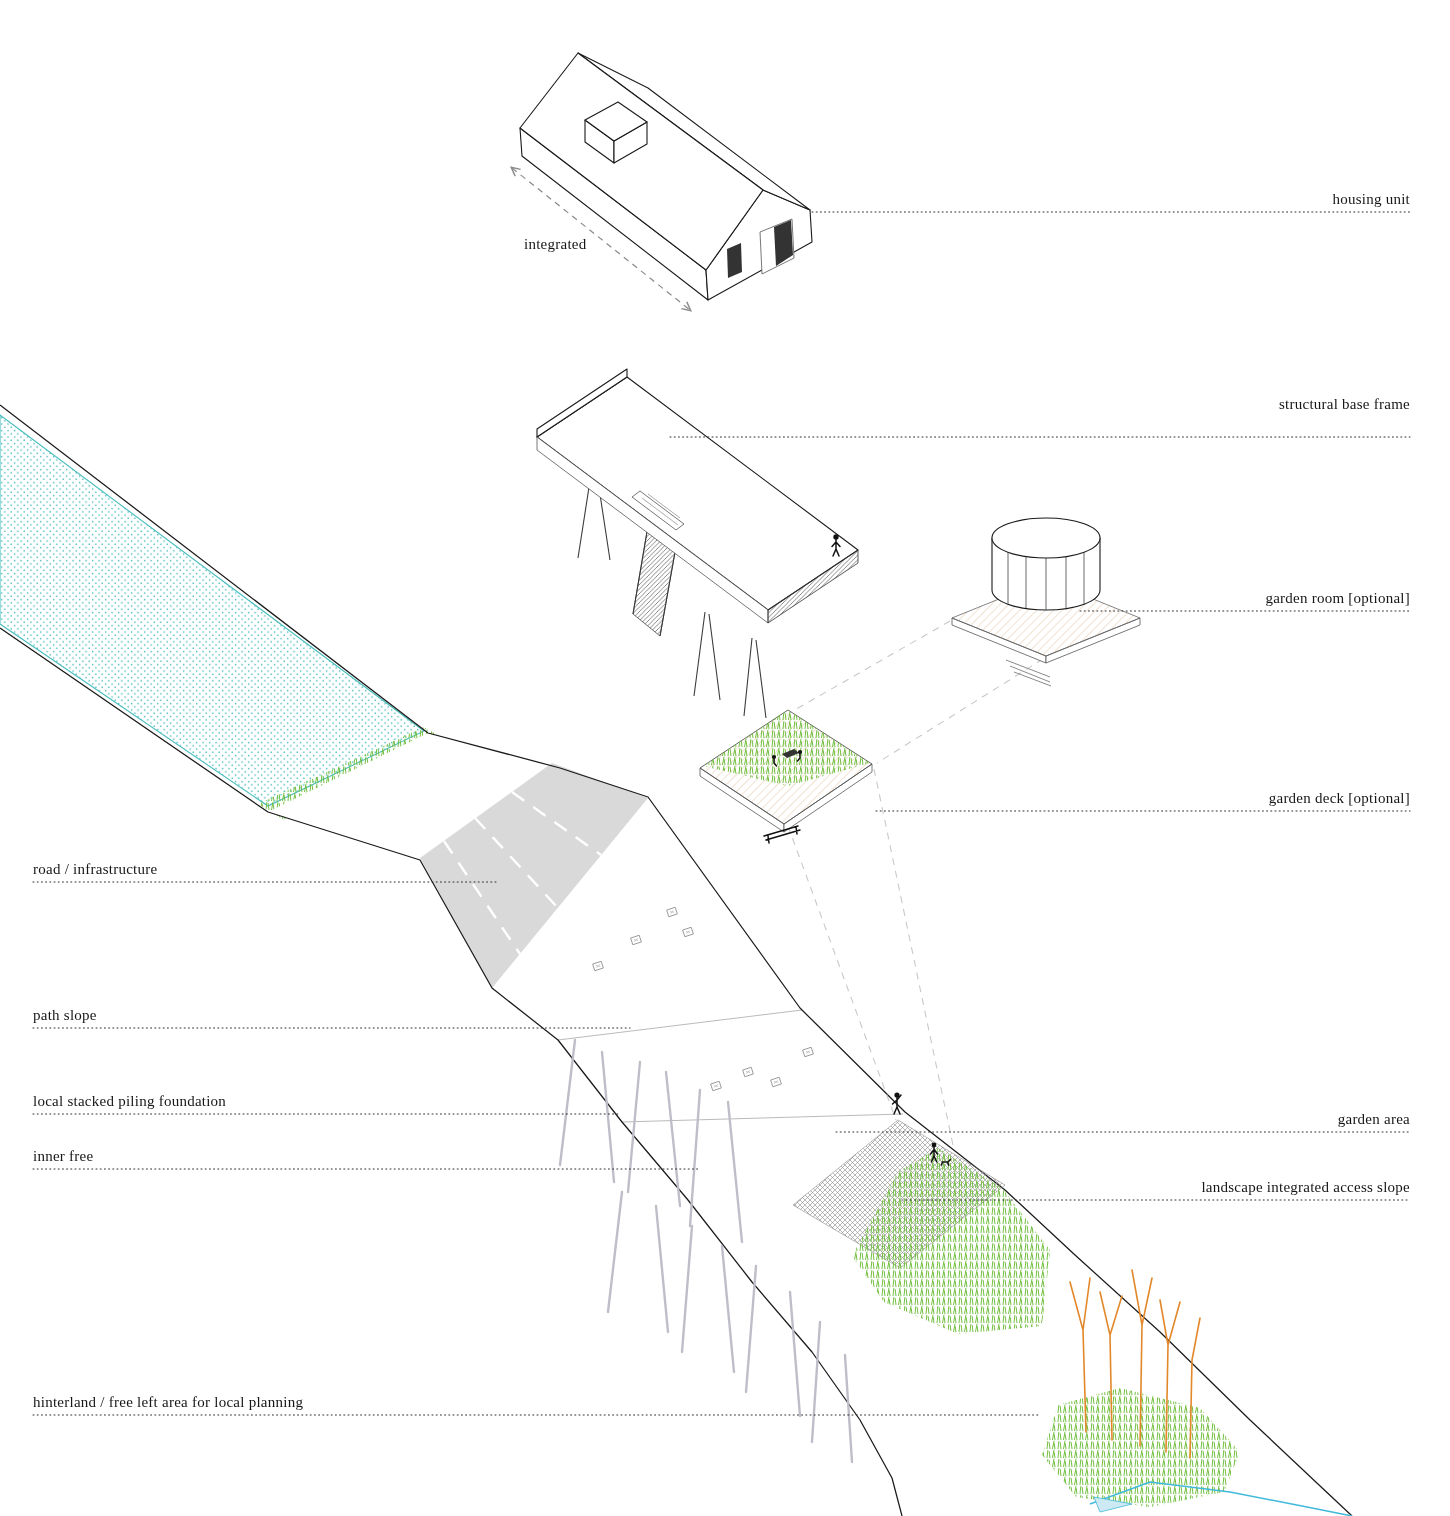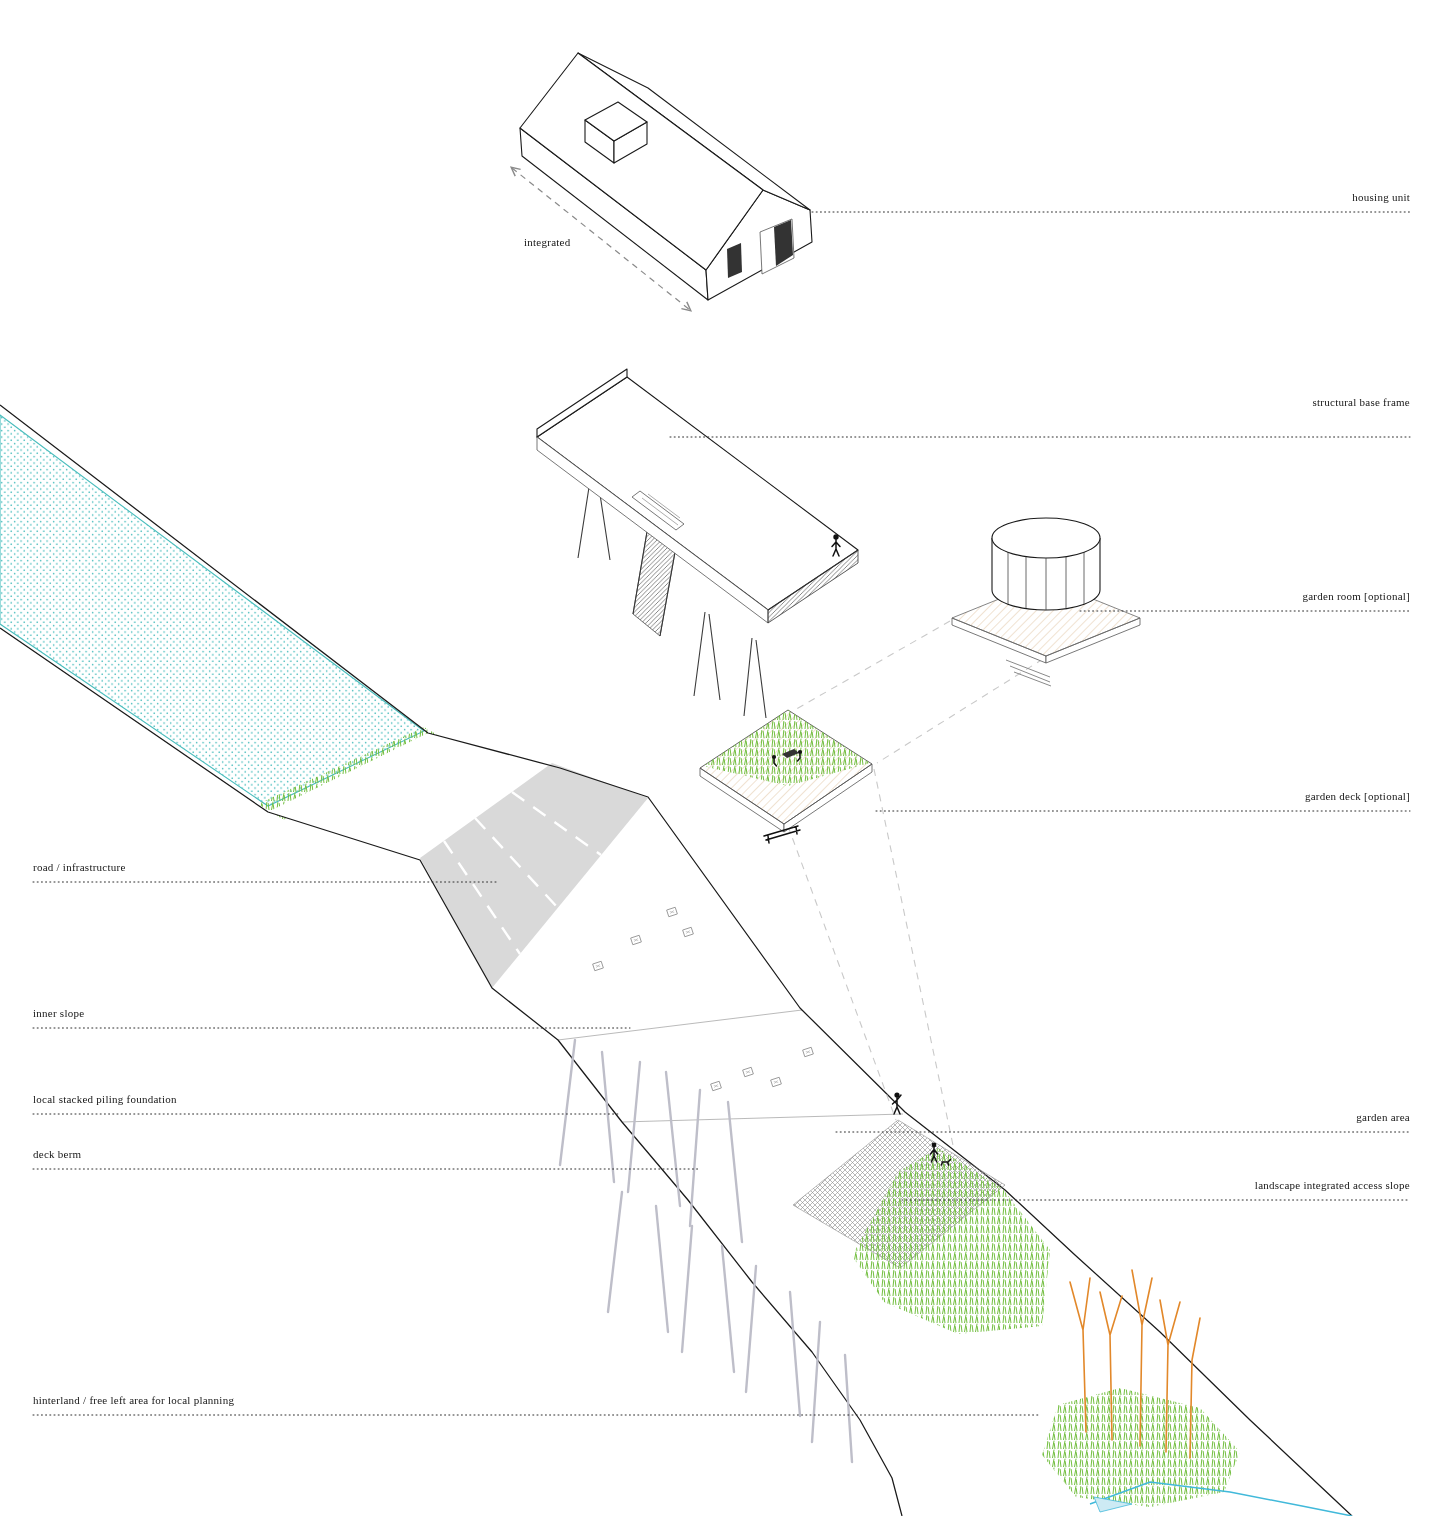"housing unit" .lbl { font-size: 11px -> 15px }
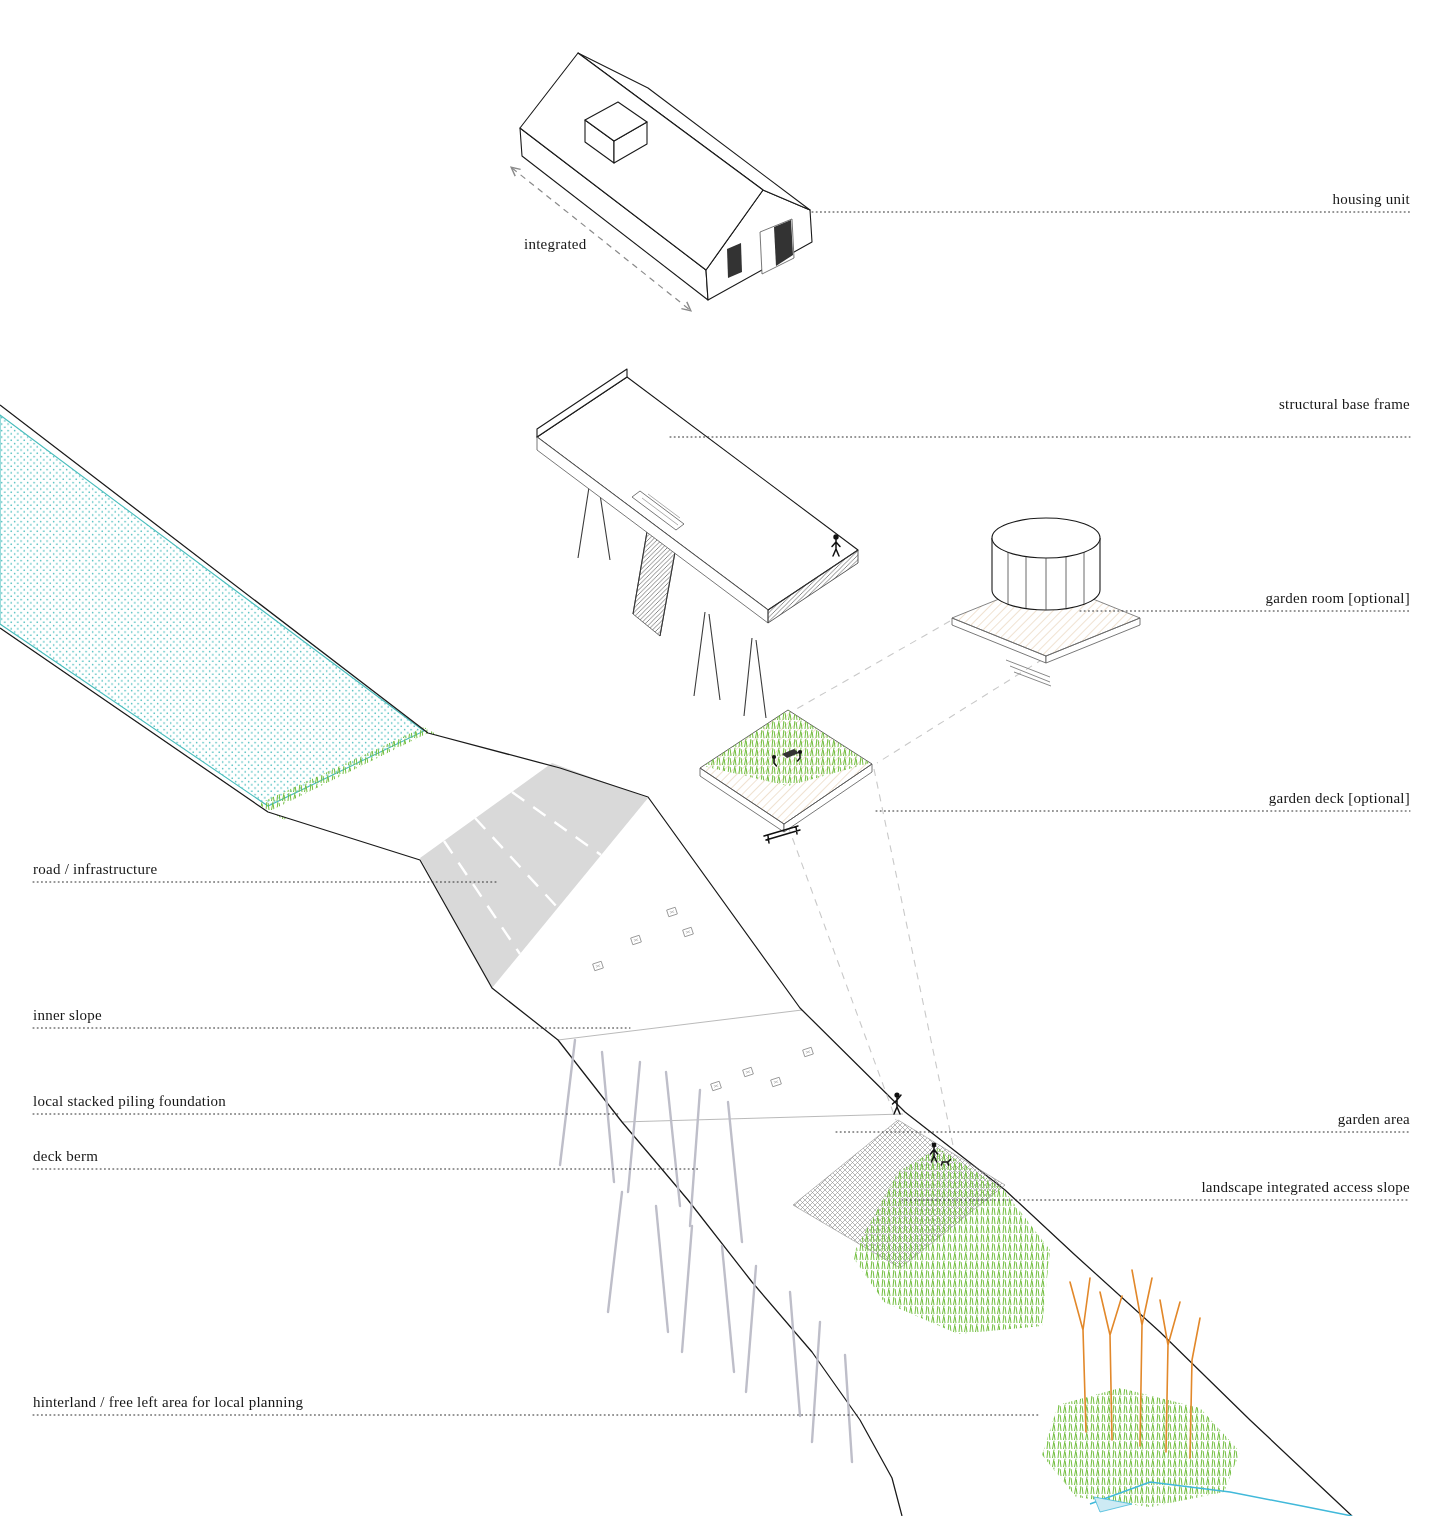"inner slope" div.lbl { text: inner -> path }
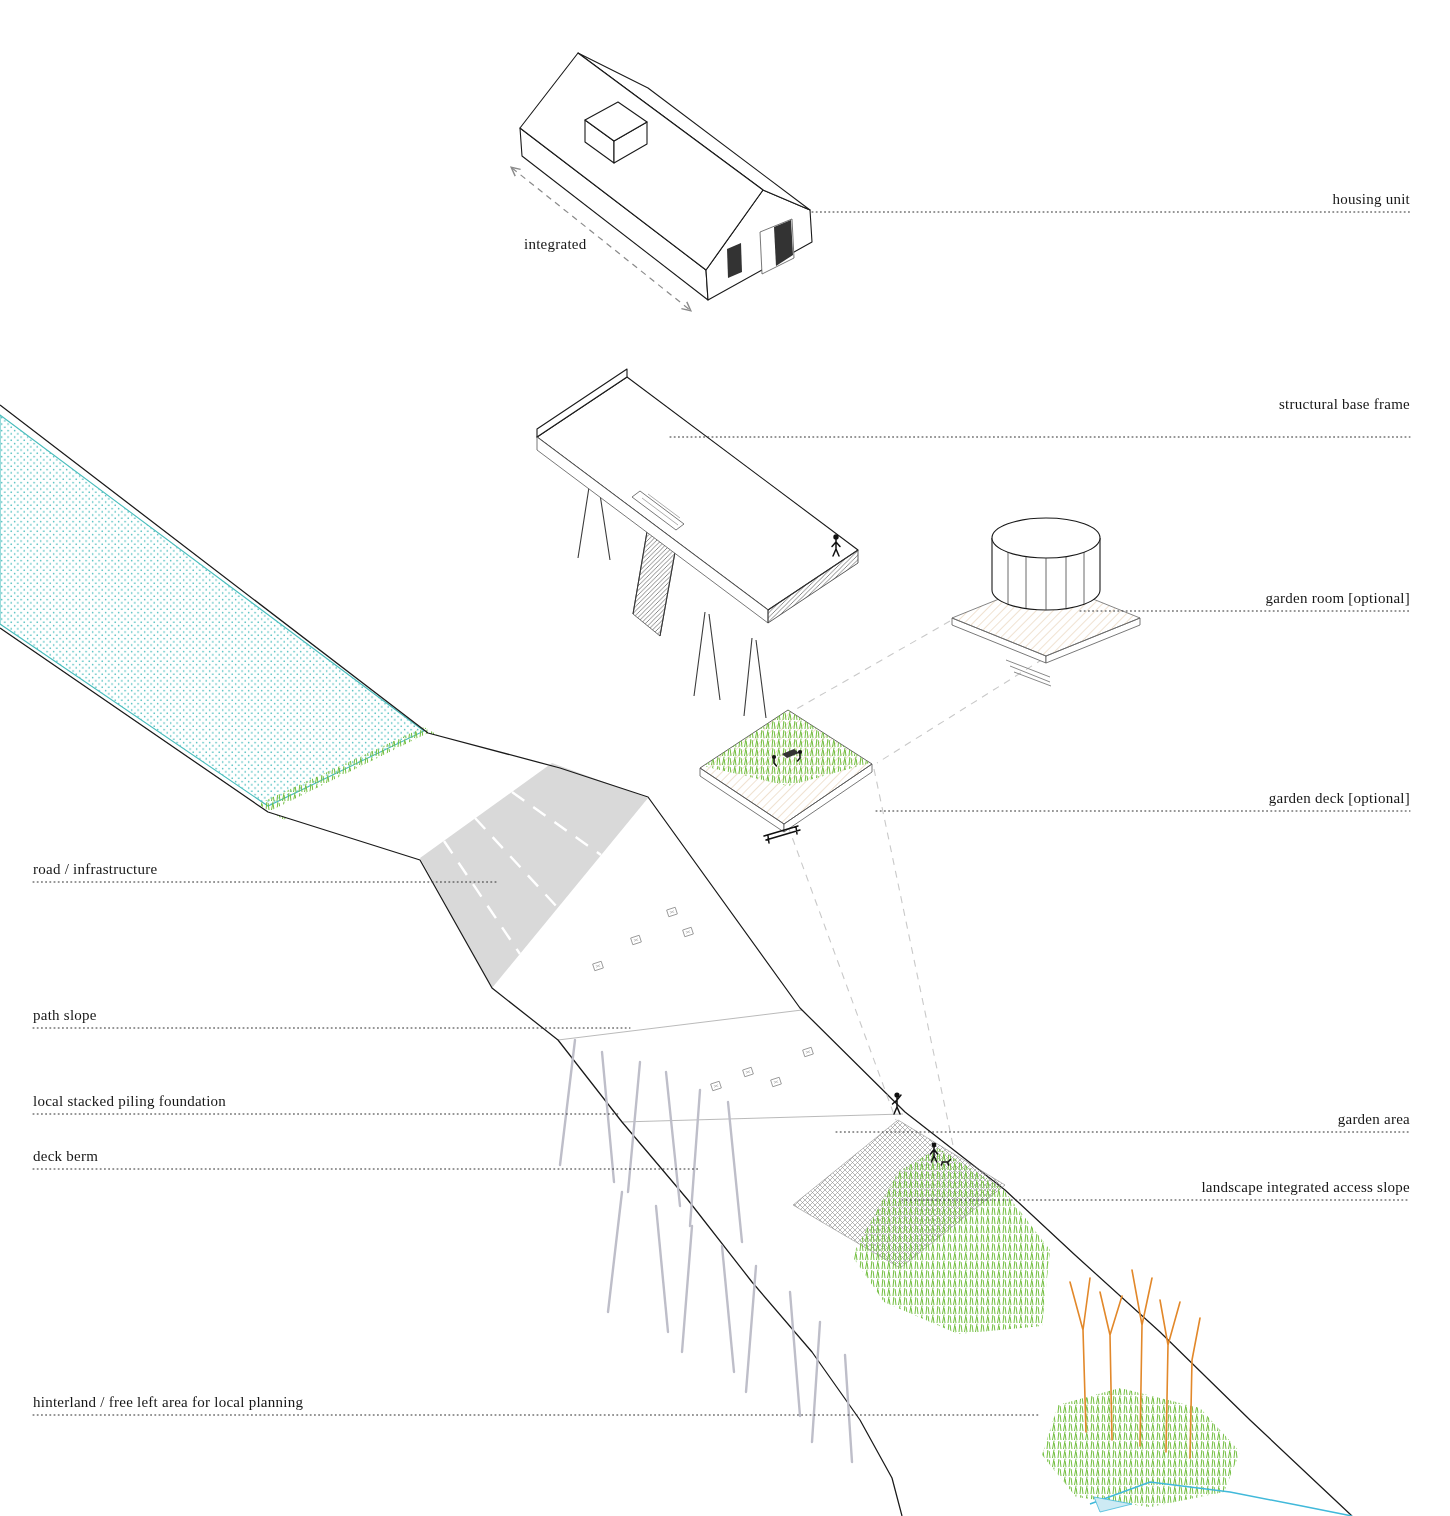"deck berm" div.lbl { text: deck berm -> inner free }
